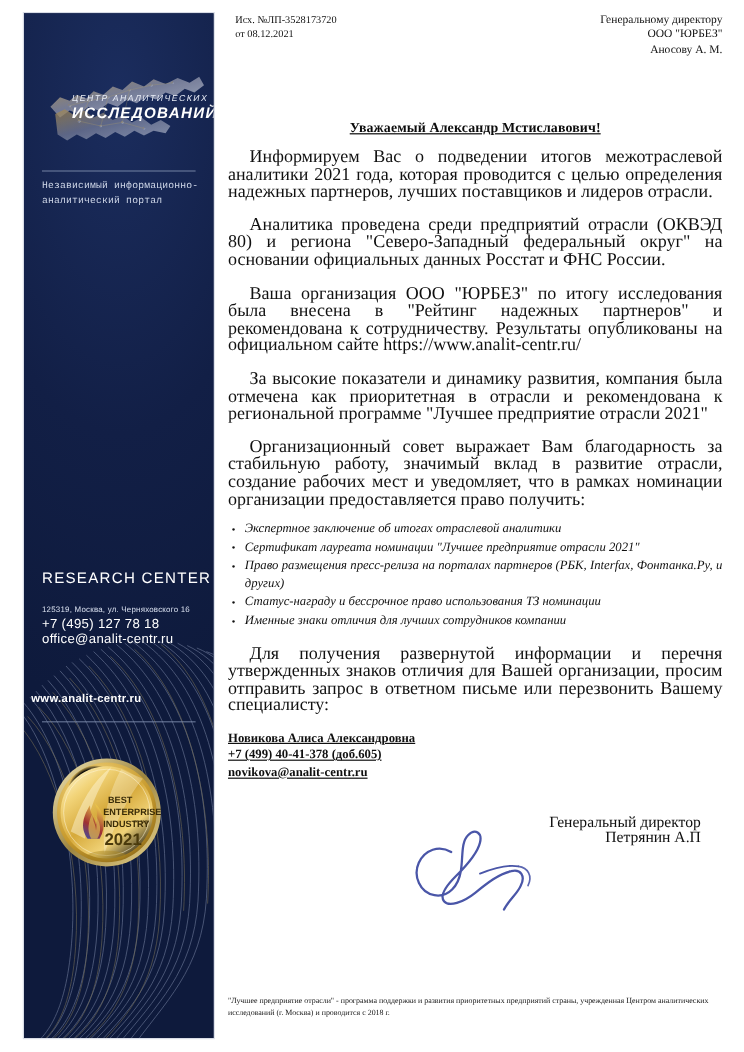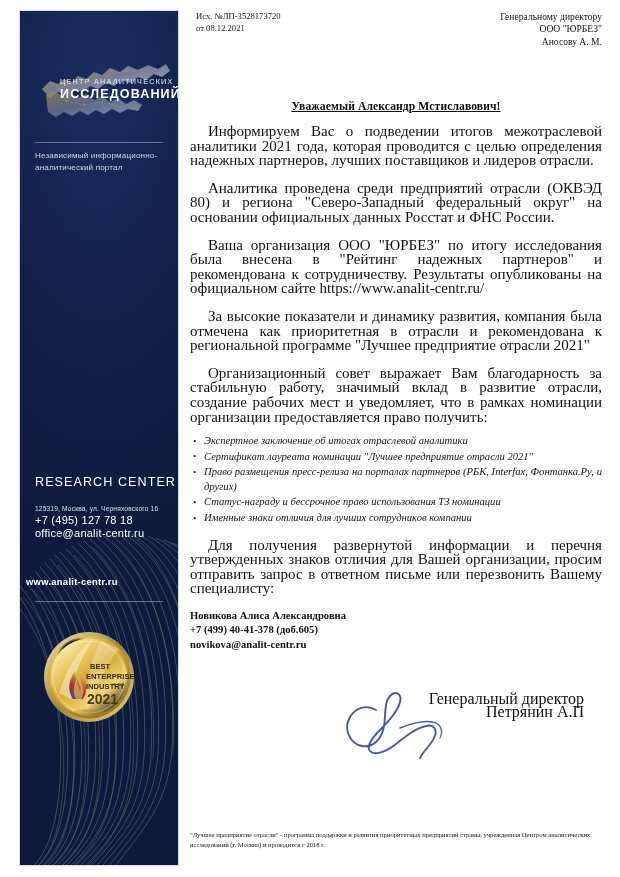"ЦЕНТР АНАЛИТИЧЕСКИХ" .logo-block { font-style: none -> italic }
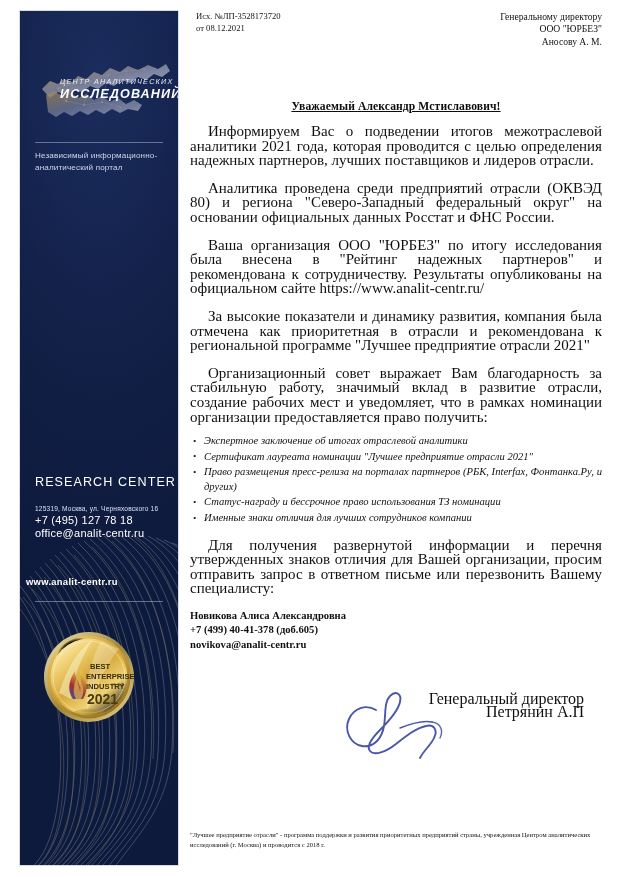"Независимый информационно-аналитический" .tagline { font-family: Liberation Sans, sans-serif -> Liberation Mono, monospace }
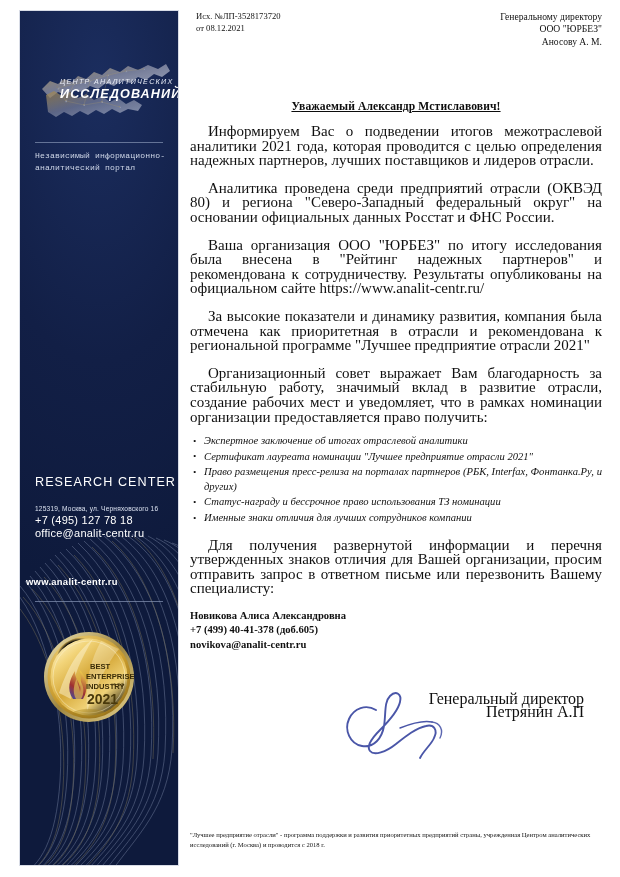"Новикова Алиса Александровна" .signoff { text-decoration: none -> underline }
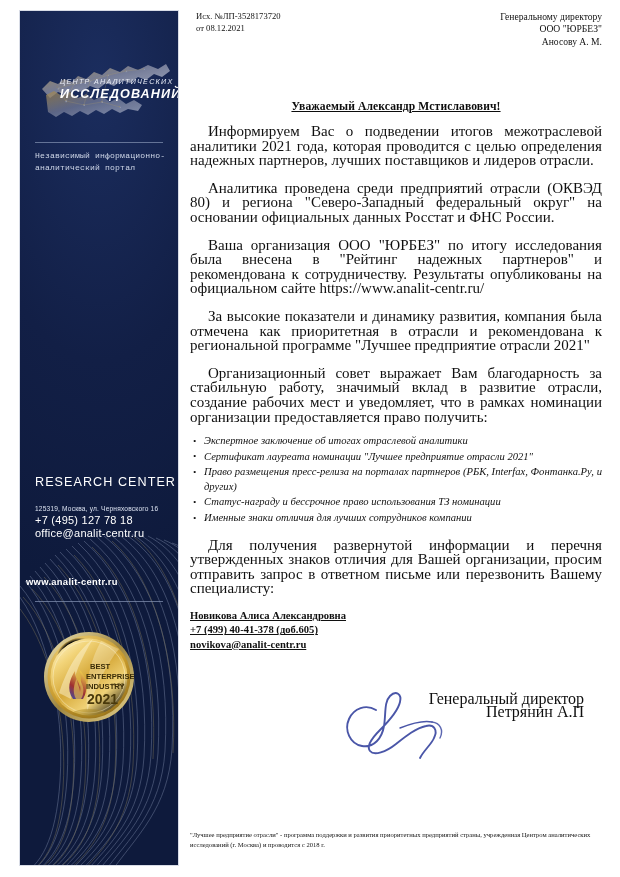"Генеральный директор" .sig-title { font-size: 16px -> 13px; top: 16px -> 2px }
